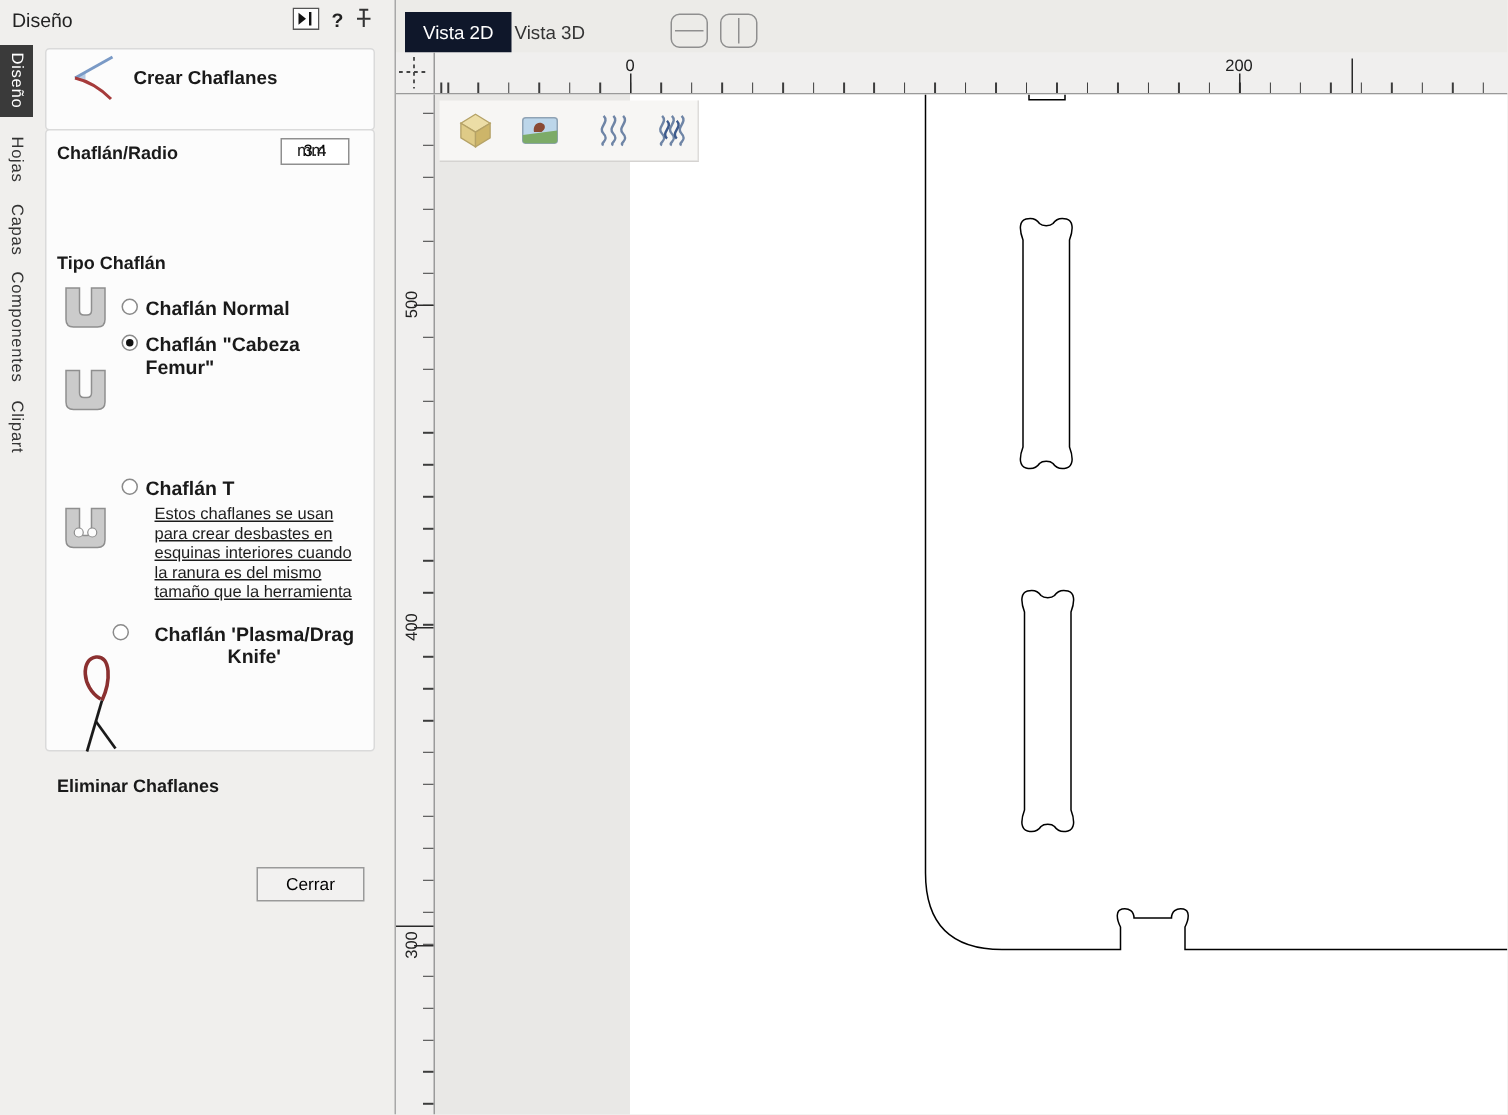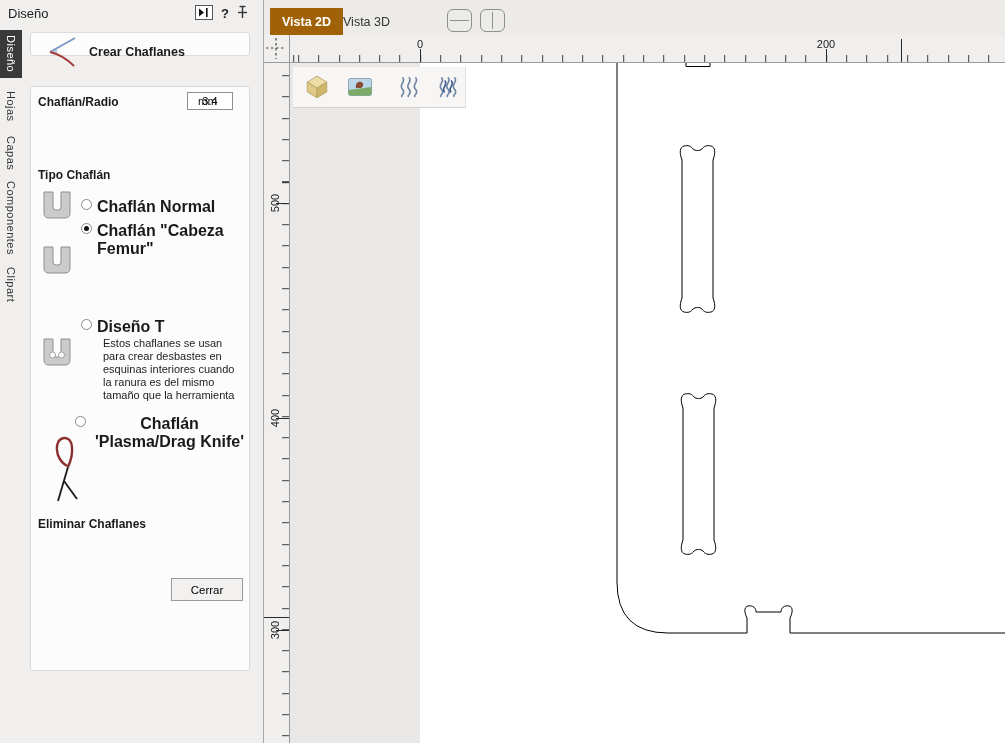"Vista 2D" .vtab2d.active { background: #a16207 -> #0f172a; font-weight: bold -> normal }
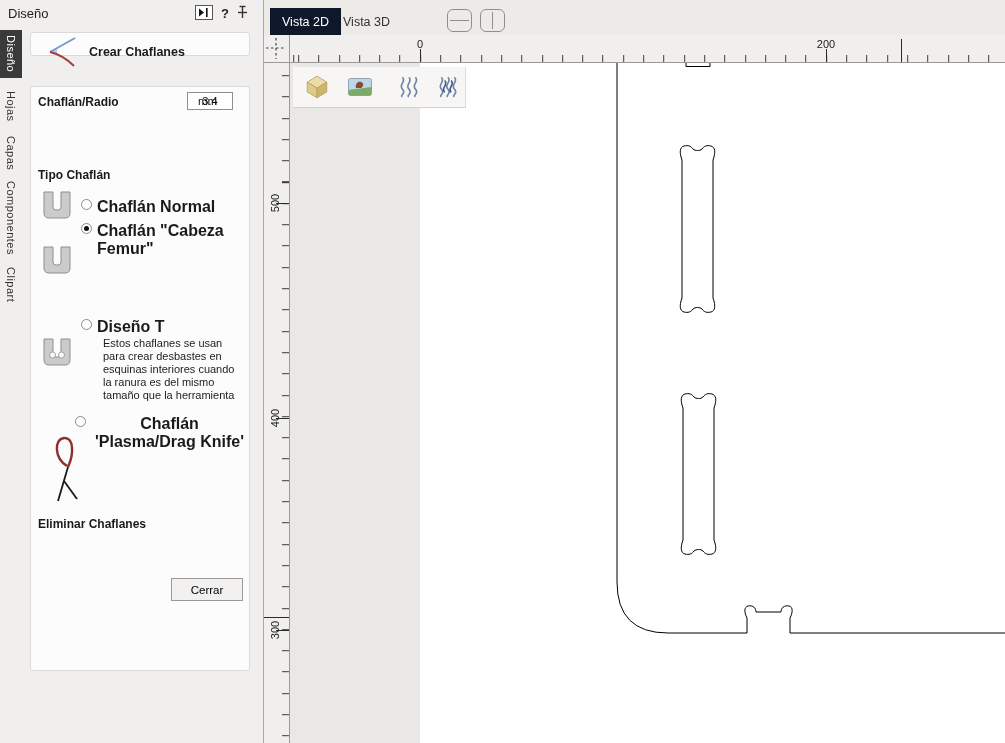"Crear Chaflanes" .header-card { height: 24px -> 55px }
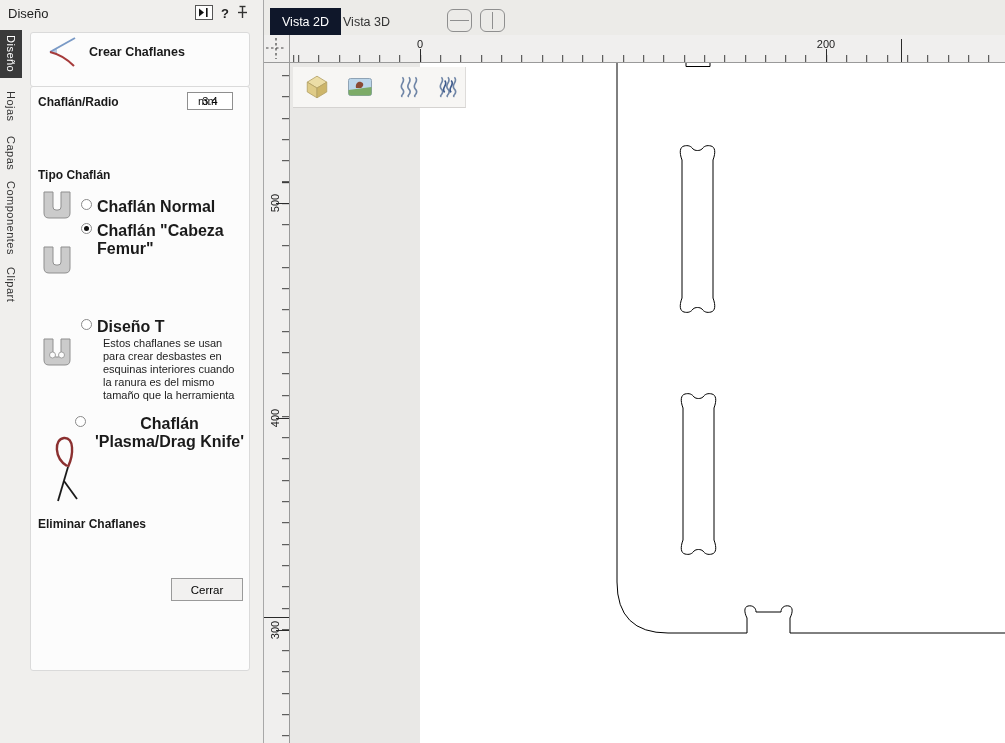"Chaflán/Radio" .body-card { height: 585px -> 415px }
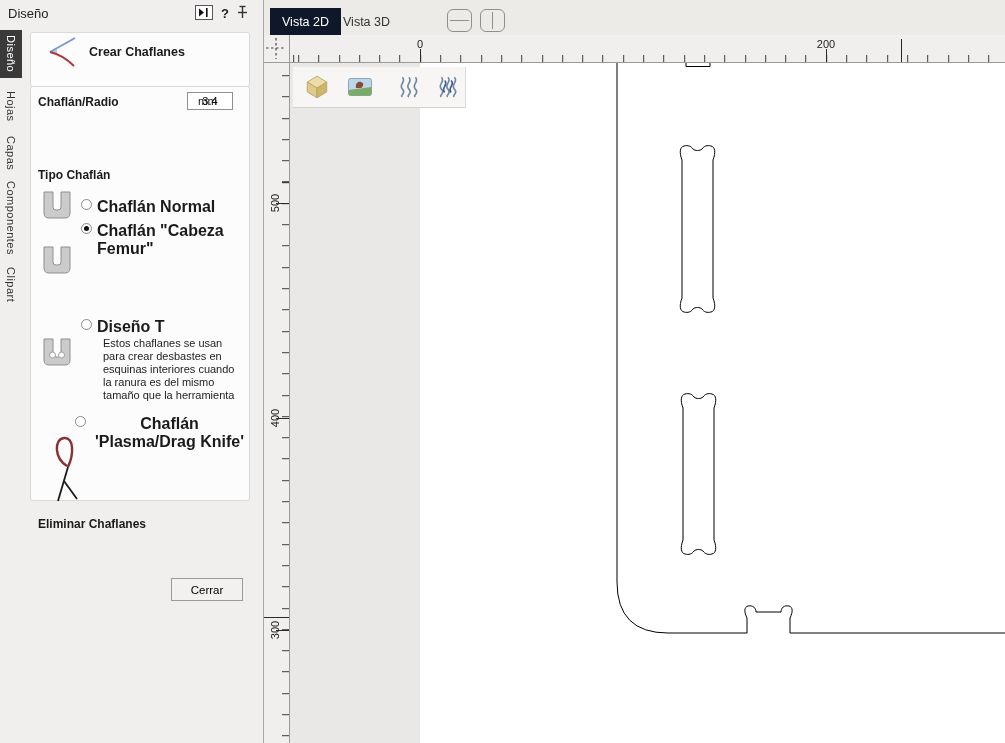"Chaflán Normal" .radio-label { font-size: 16px -> 13px }
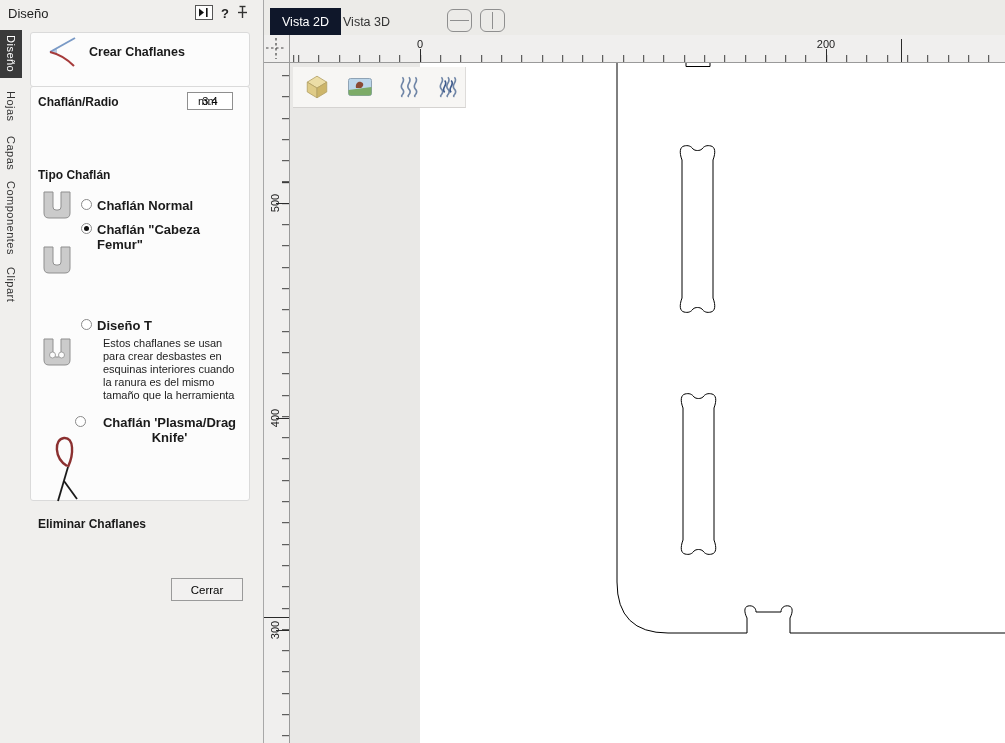"Diseño T" span.radio-label { text: Diseño -> Chaflán }
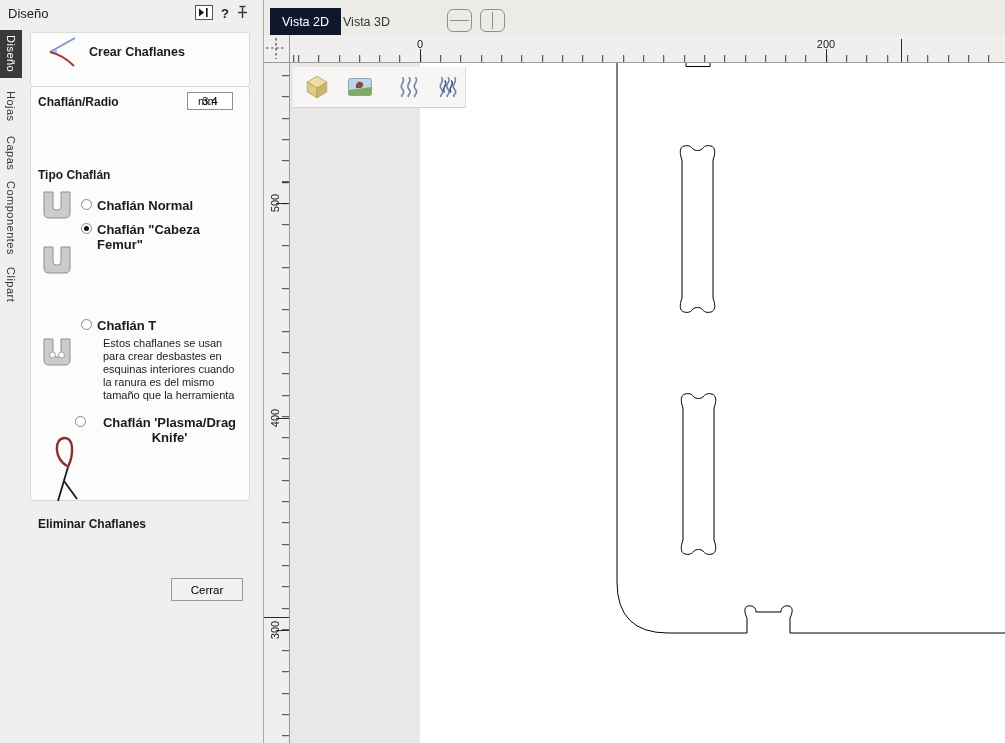"Estos chaflanes se usan" div.desc { text-decoration: none -> underline }
